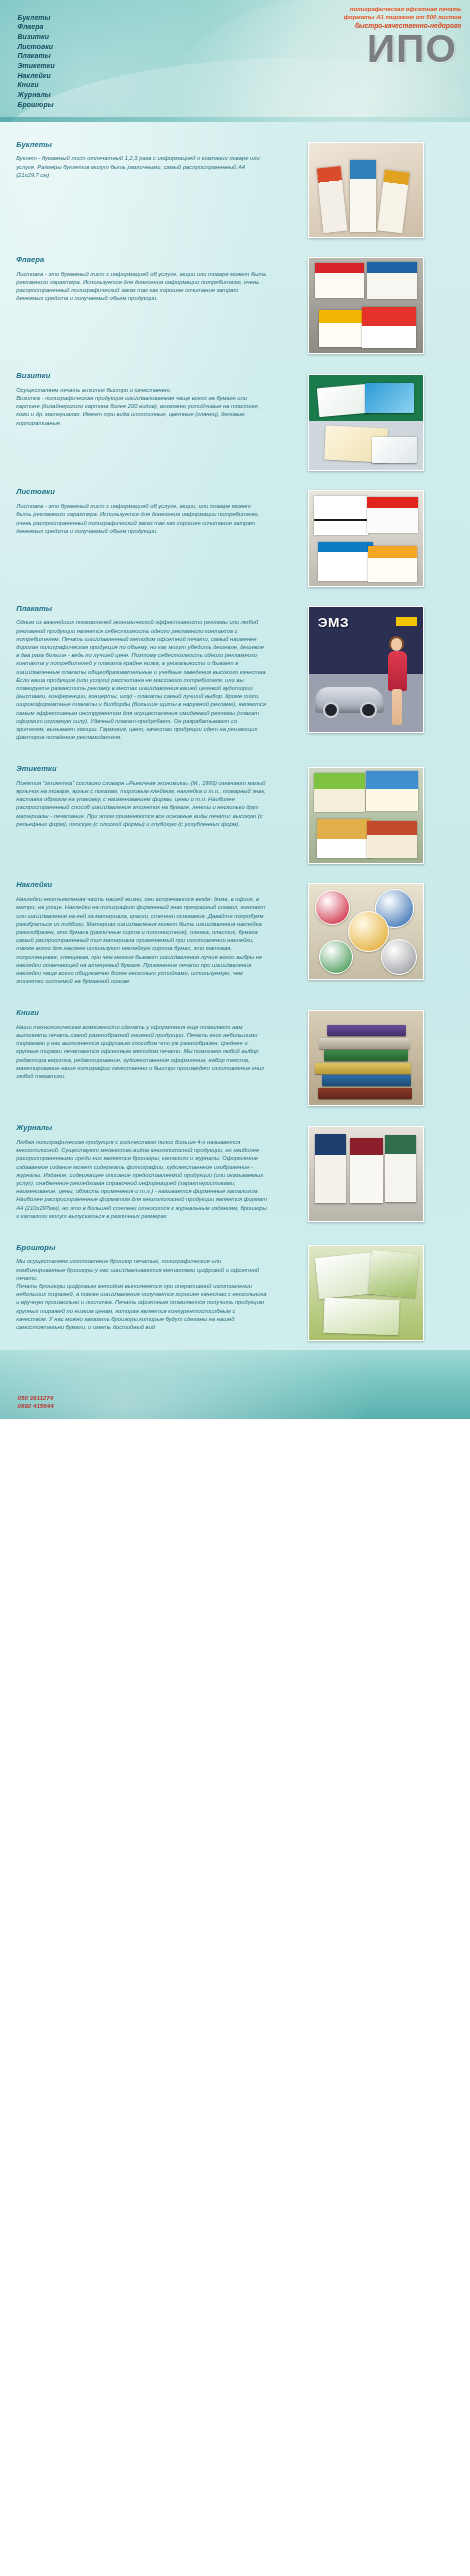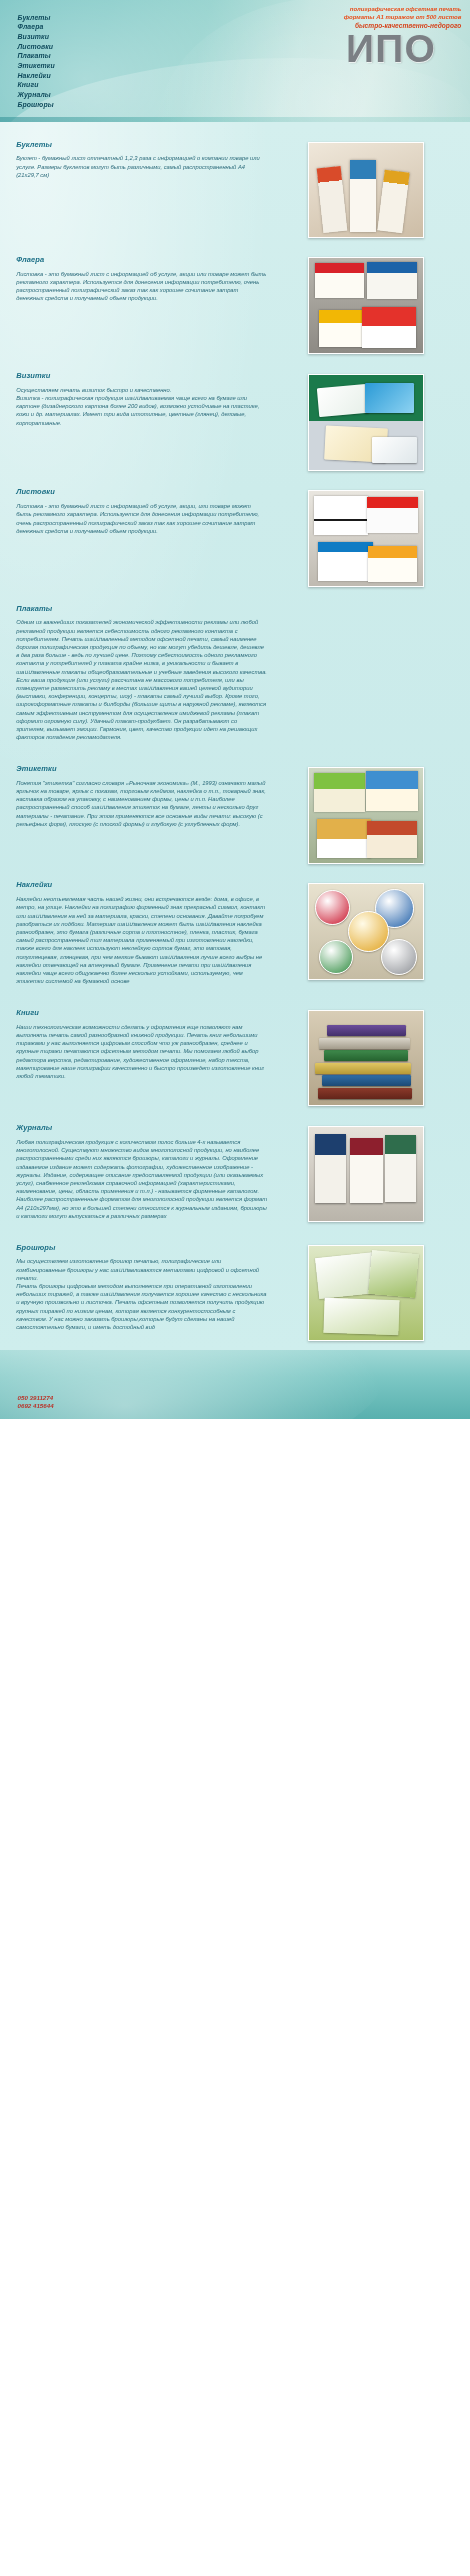"ИПО" .logo { right: 34px -> 13px }
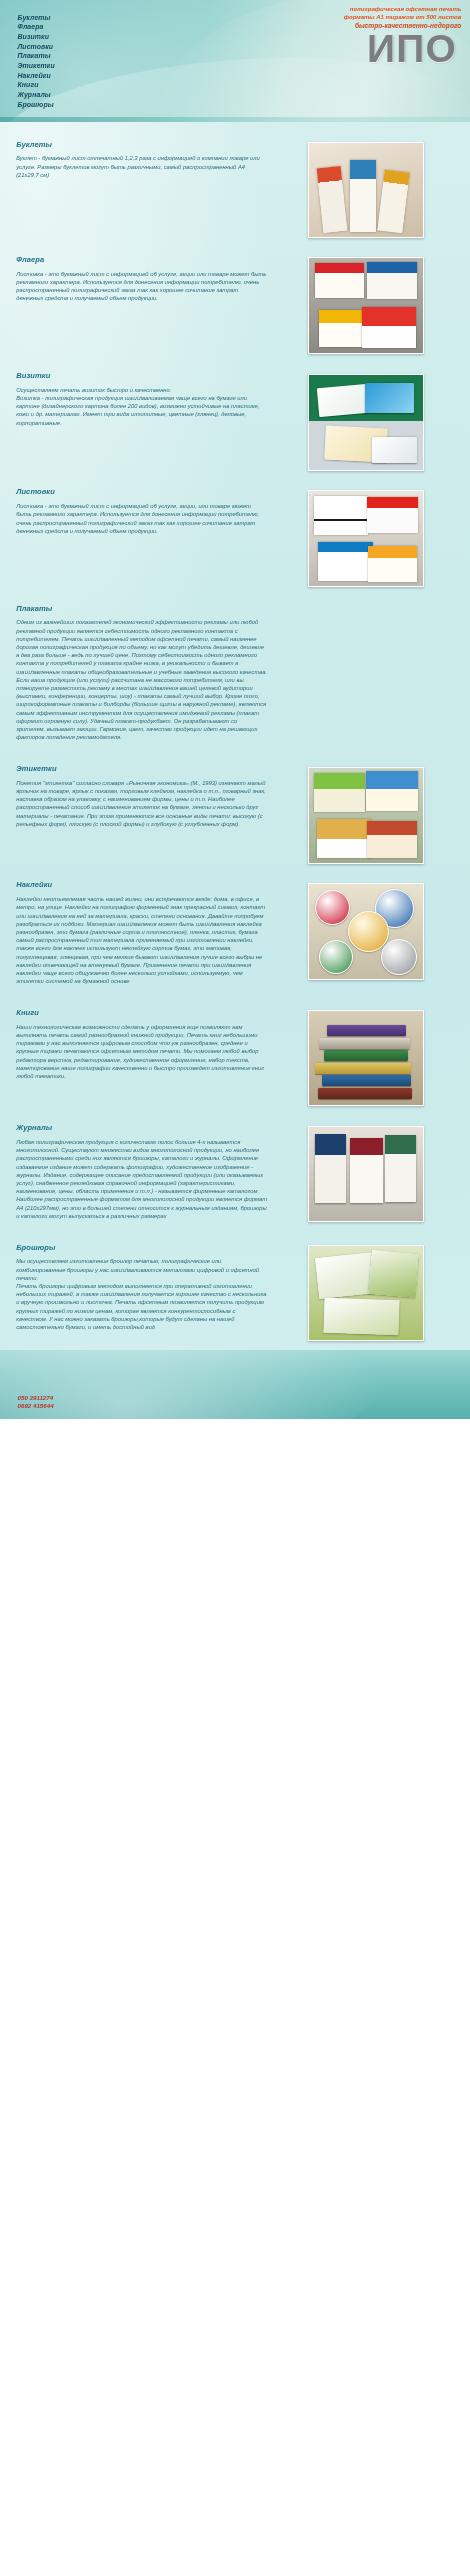"ЭМЗ" div.sec-media { html: none -> <div> <div> <div> <span>ЭМЗ</span> <span></span> <span></span> <span> <span></span> <span></span> <span></span> <span></span> </span> </div> </div> </div> }
